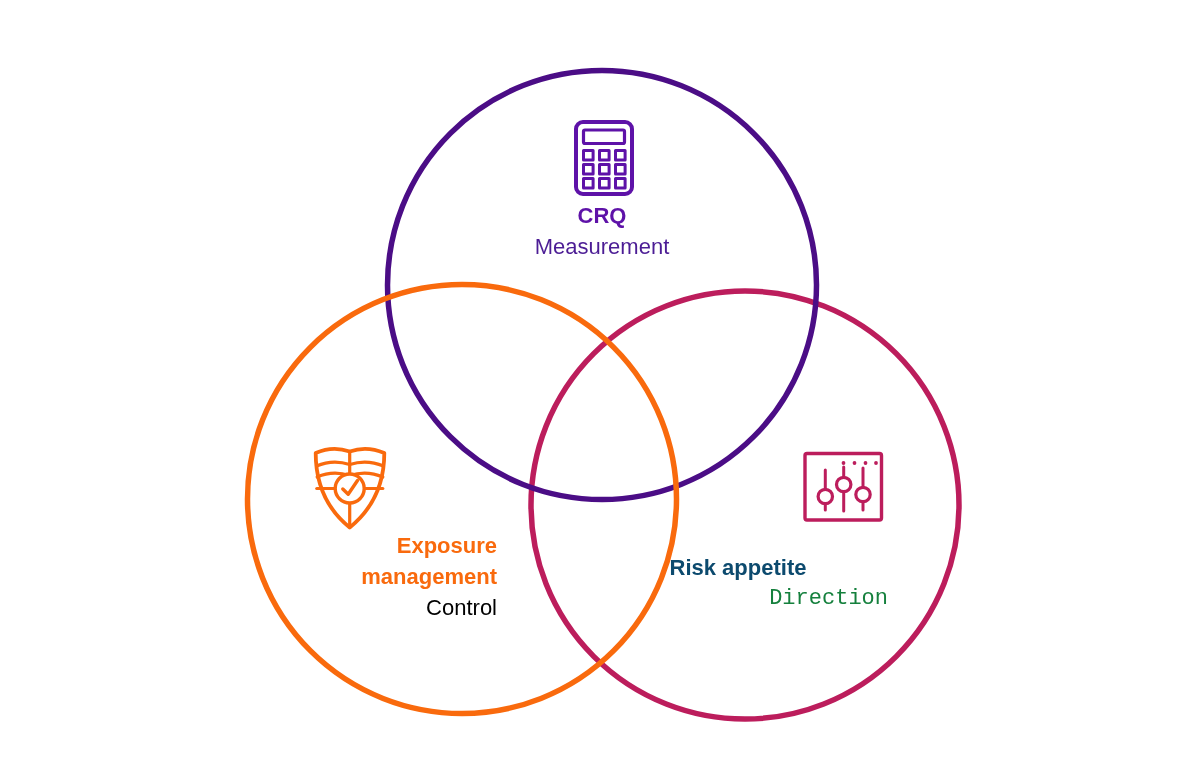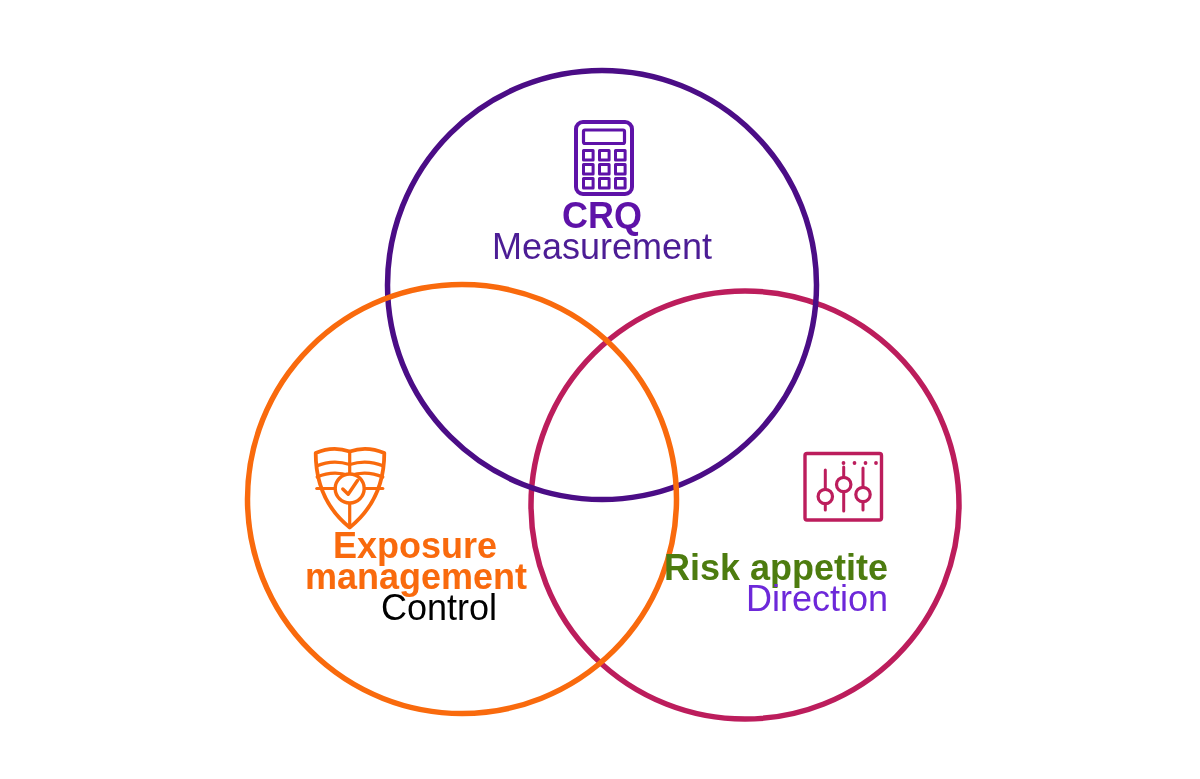"CRQ" .label-block { font-size: 36px -> 22px }
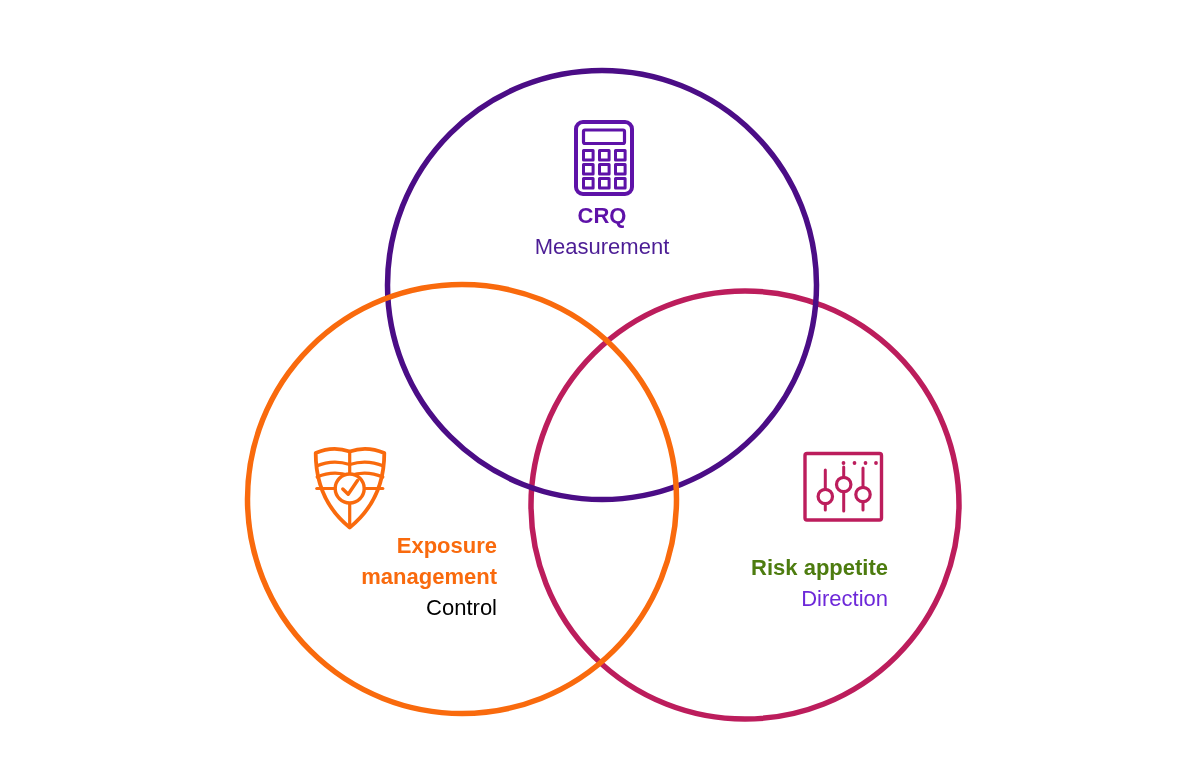"Risk appetite" p.t-title { color: #4d7c0f -> #0c4a6e; text-align: none -> center }
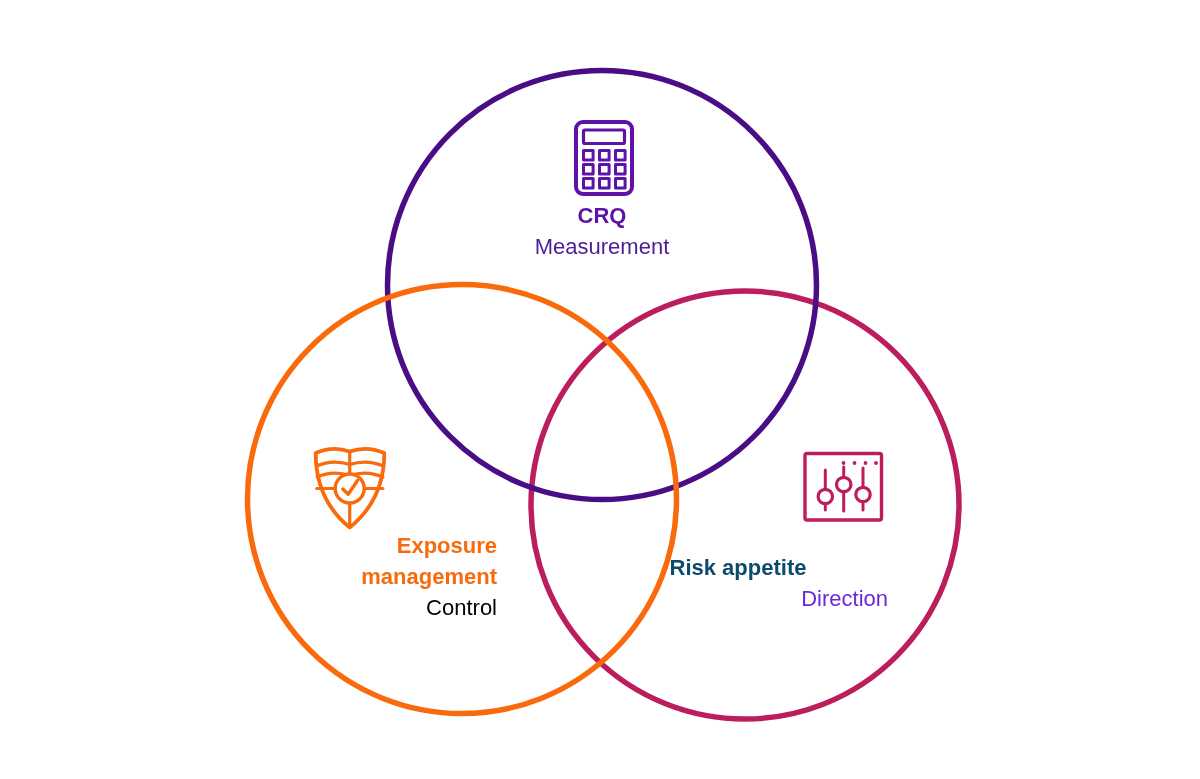"Direction" p.t-sub { color: #6d28d9 -> #15803d; font-family: none -> Liberation Mono, monospace }
